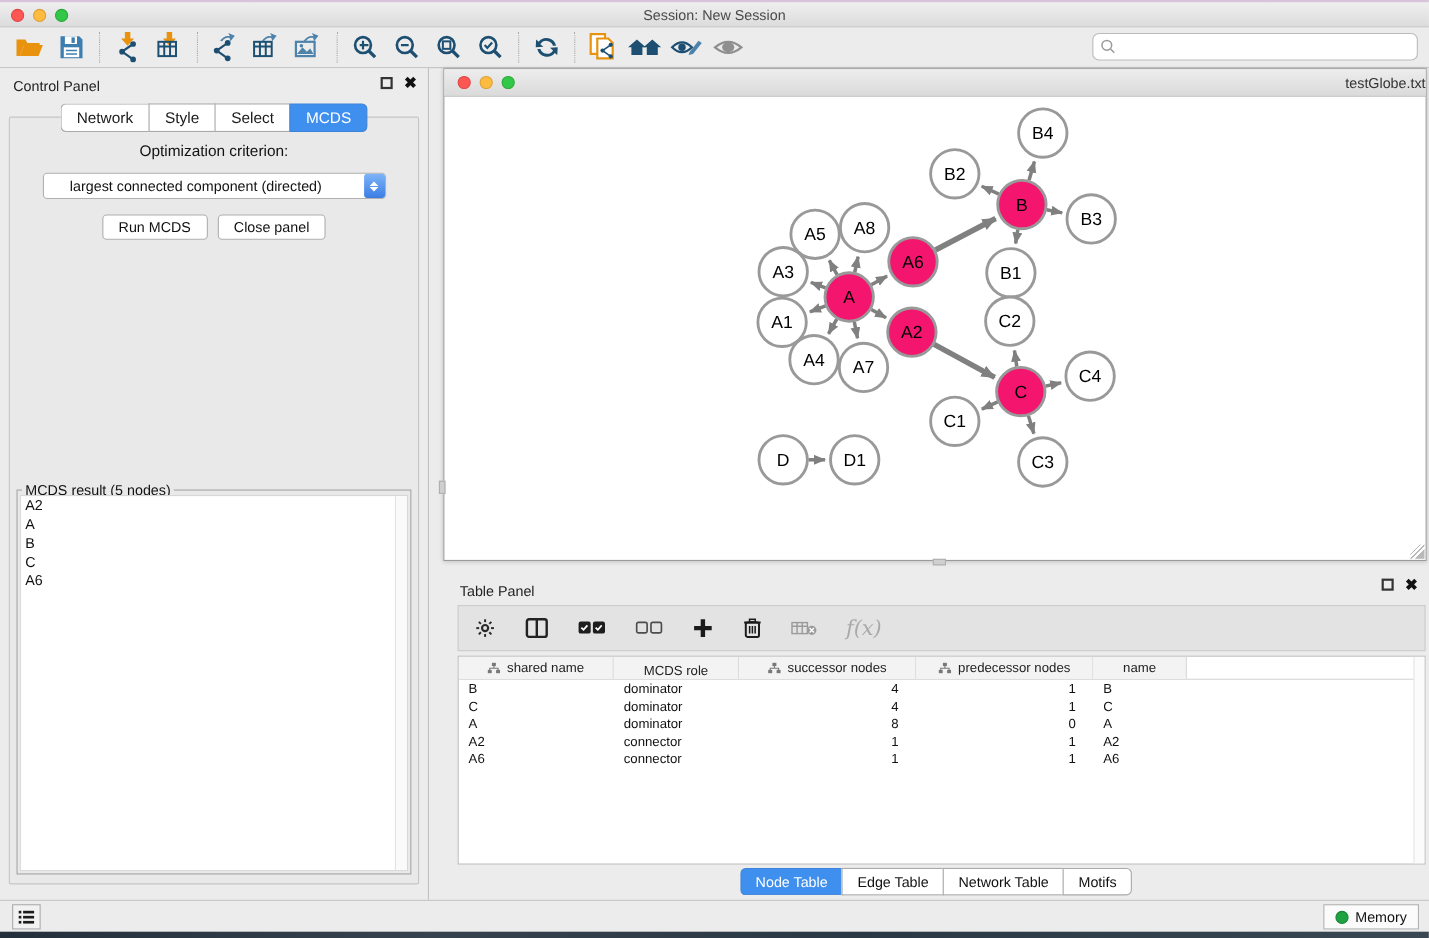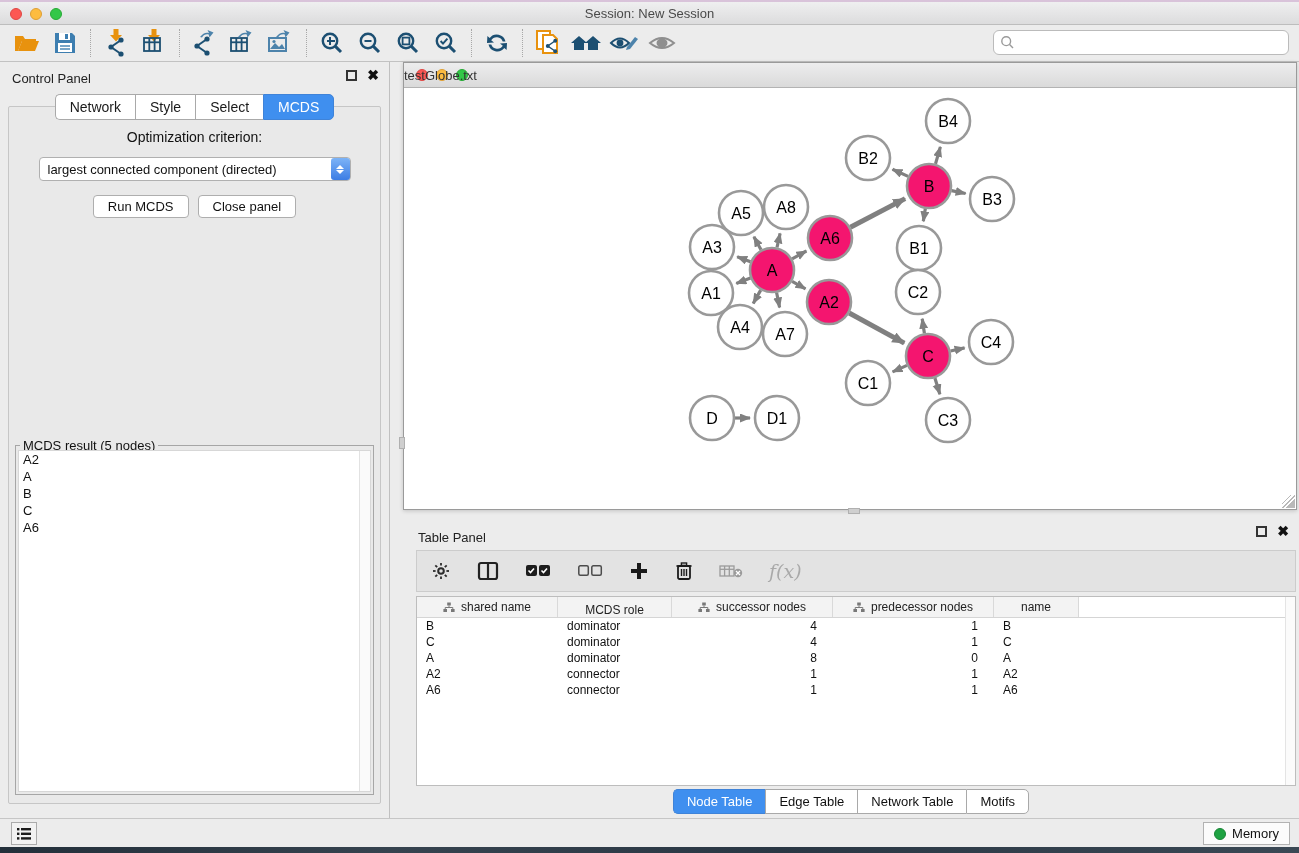"testGlobe.txt" .net-title { text-align: left -> right }
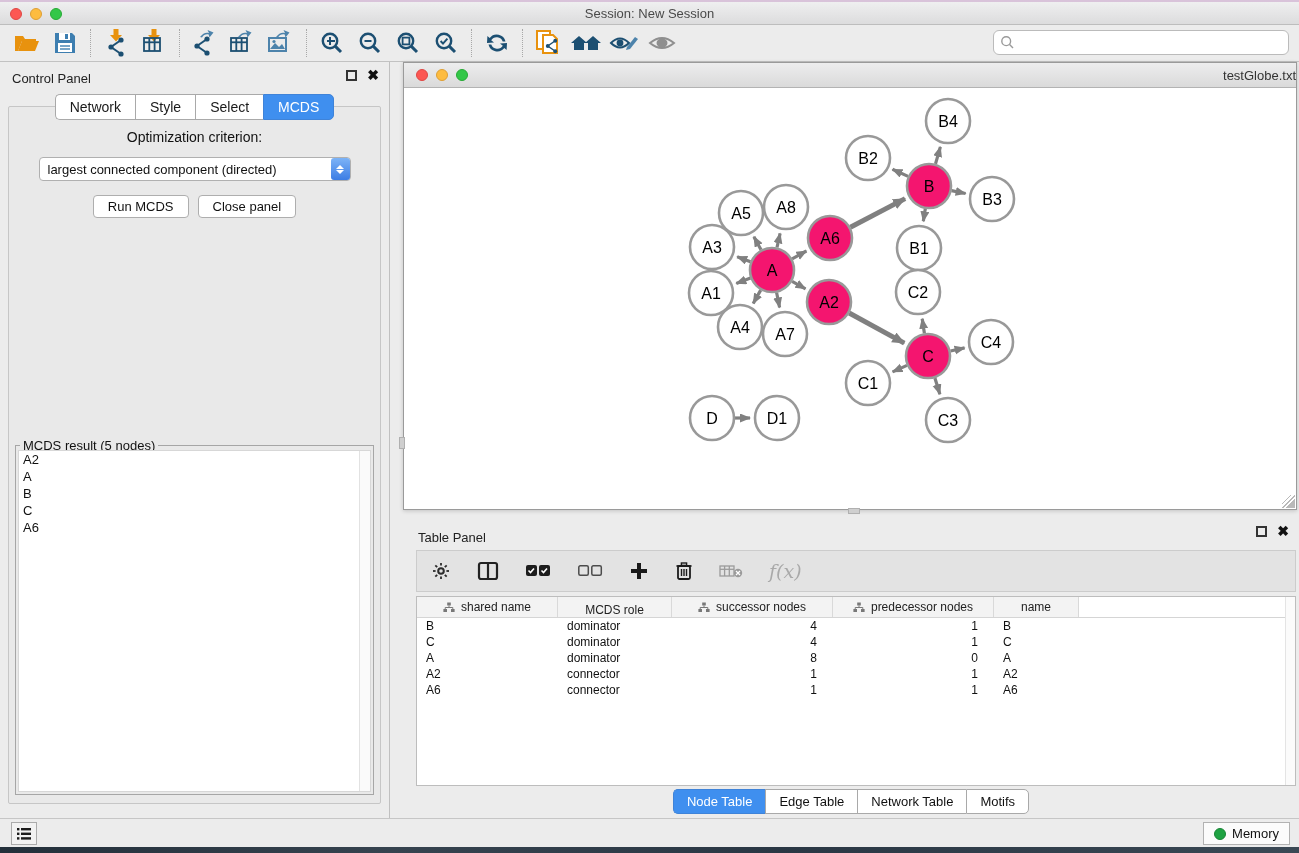"largest connected component (directed)" .dropdown .dd-text { padding-left: 8px -> 24px }
